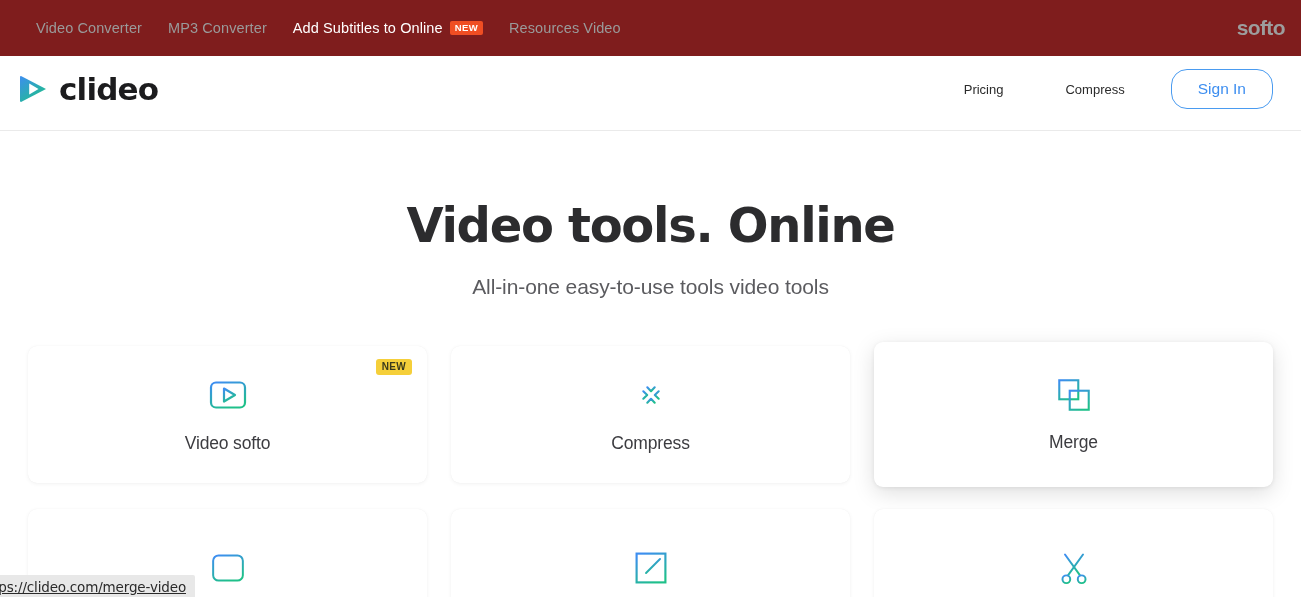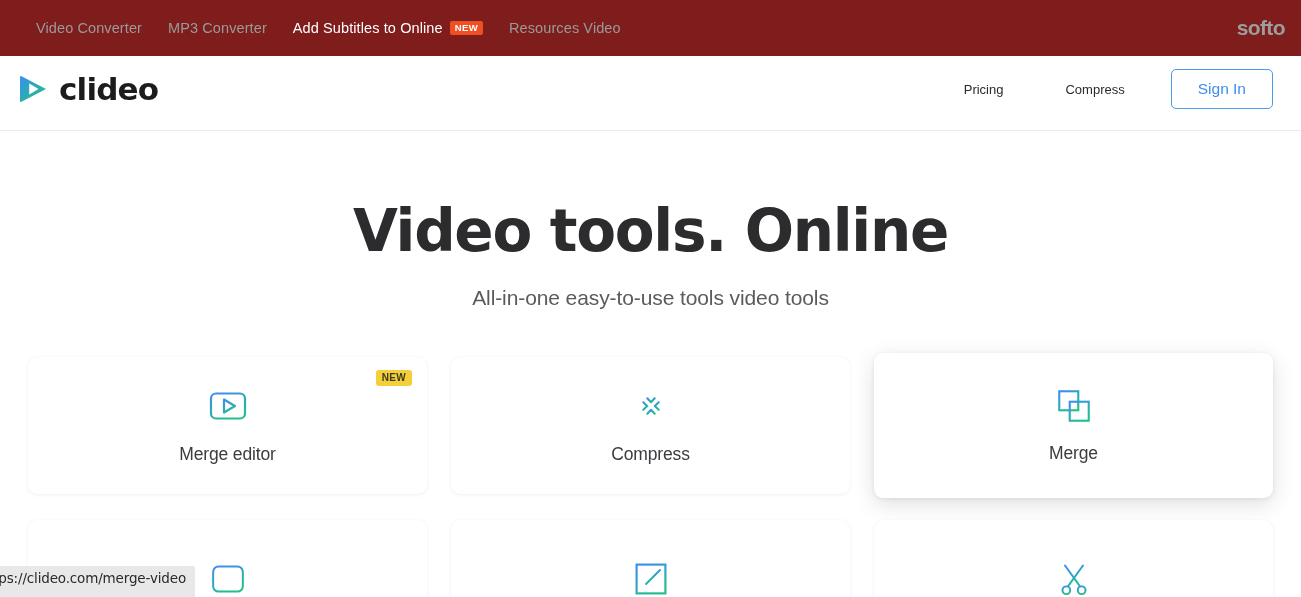"Sign In" .signin-btn { border-radius: 5px -> 16px }
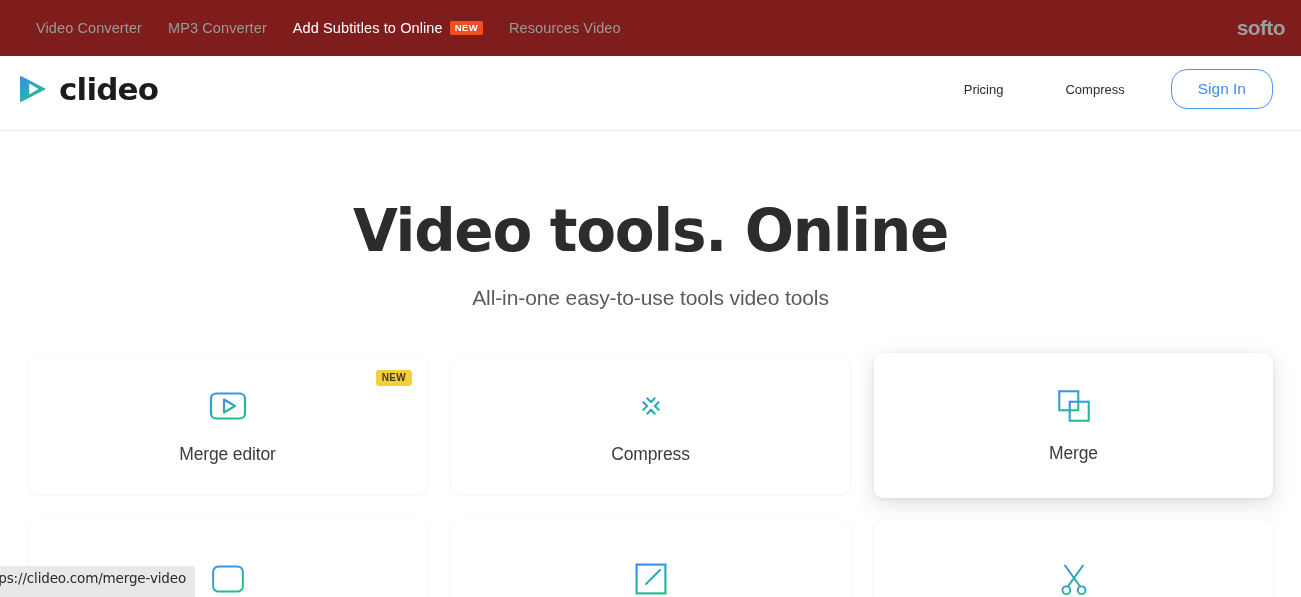"Video tools. Online" .hero-title { font-size: 58px -> 48px }
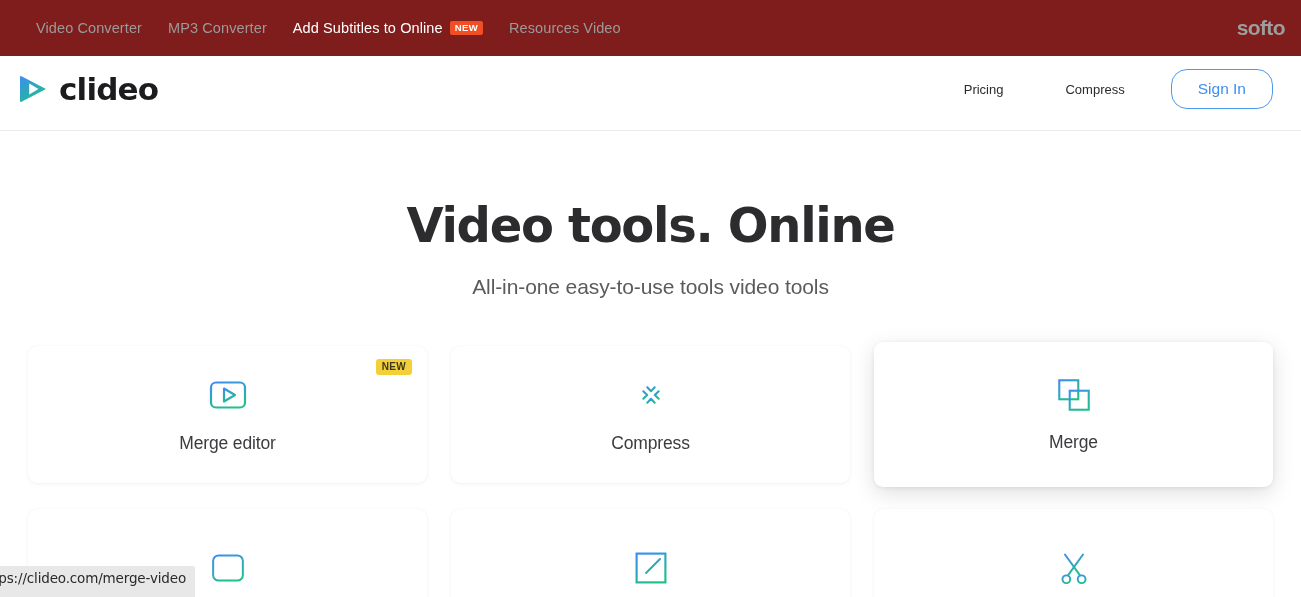"Merge editor" span.card-label { text: Merge editor -> Video softo }
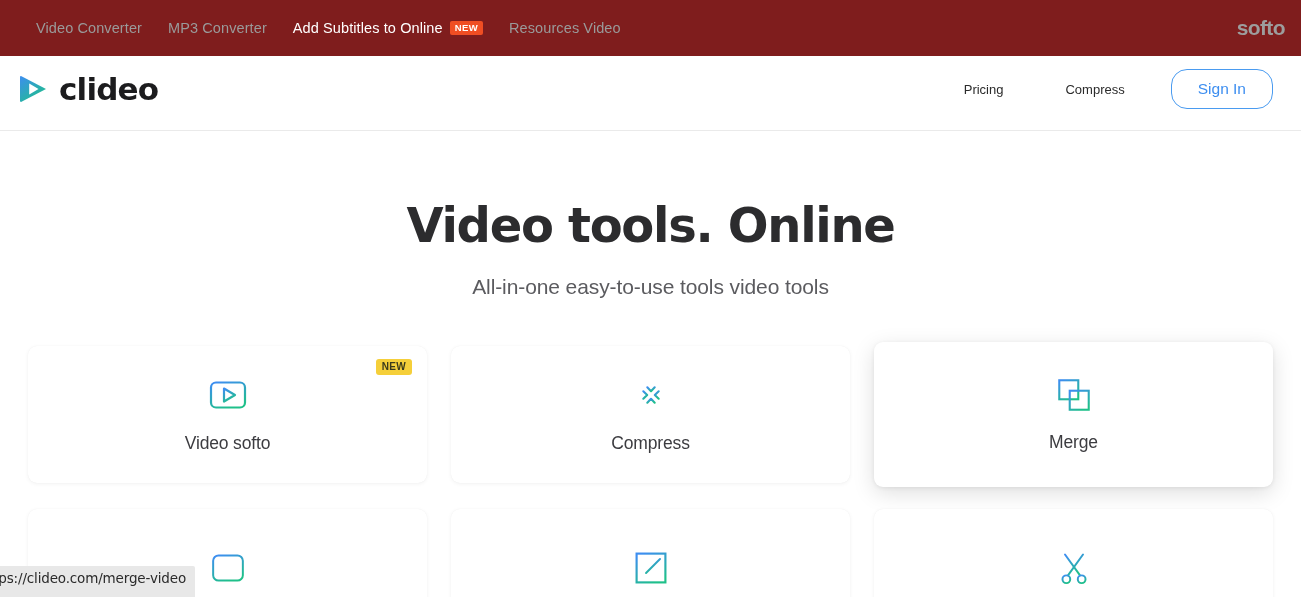"ps://clideo.com/merge-video" .statusbar { padding: 4px 9px 11px 0px -> 4px 9px 2px 0px; text-decoration: none -> underline }
